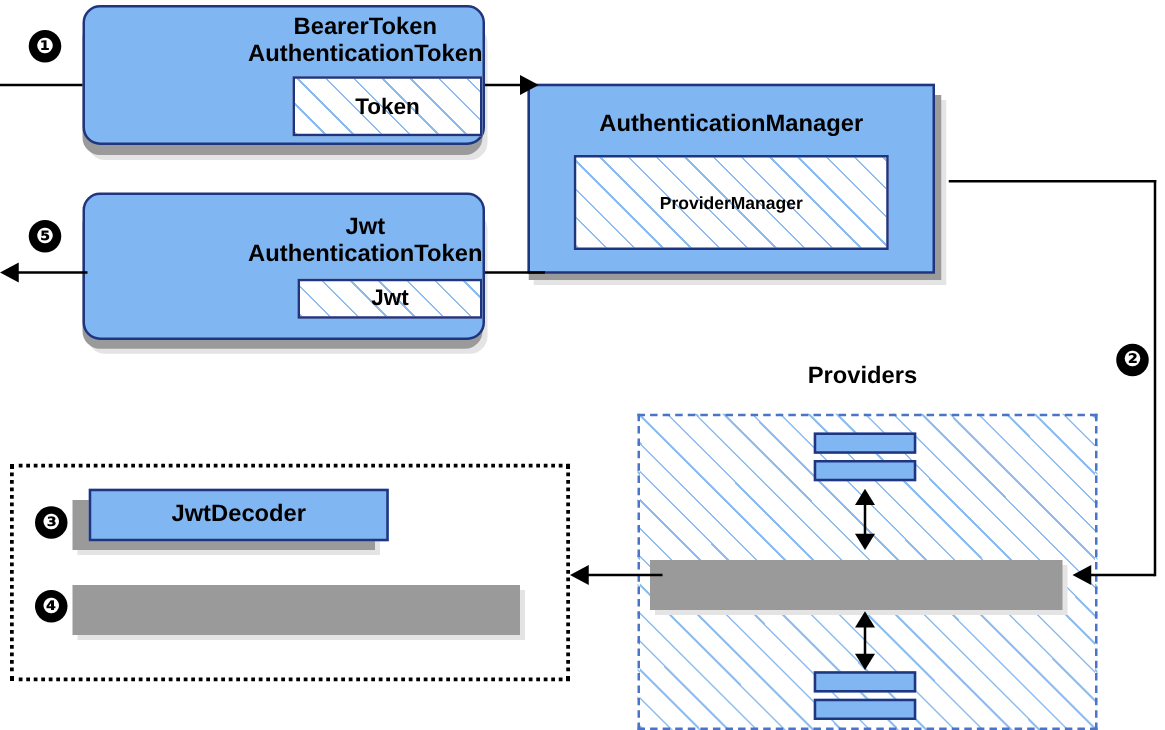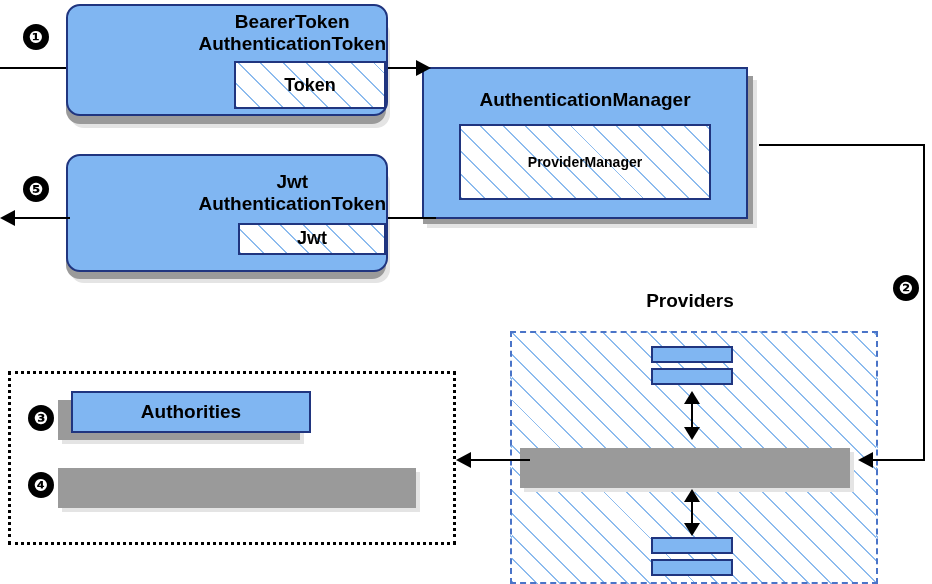"Authorities" span { text: Authorities -> JwtDecoder }
